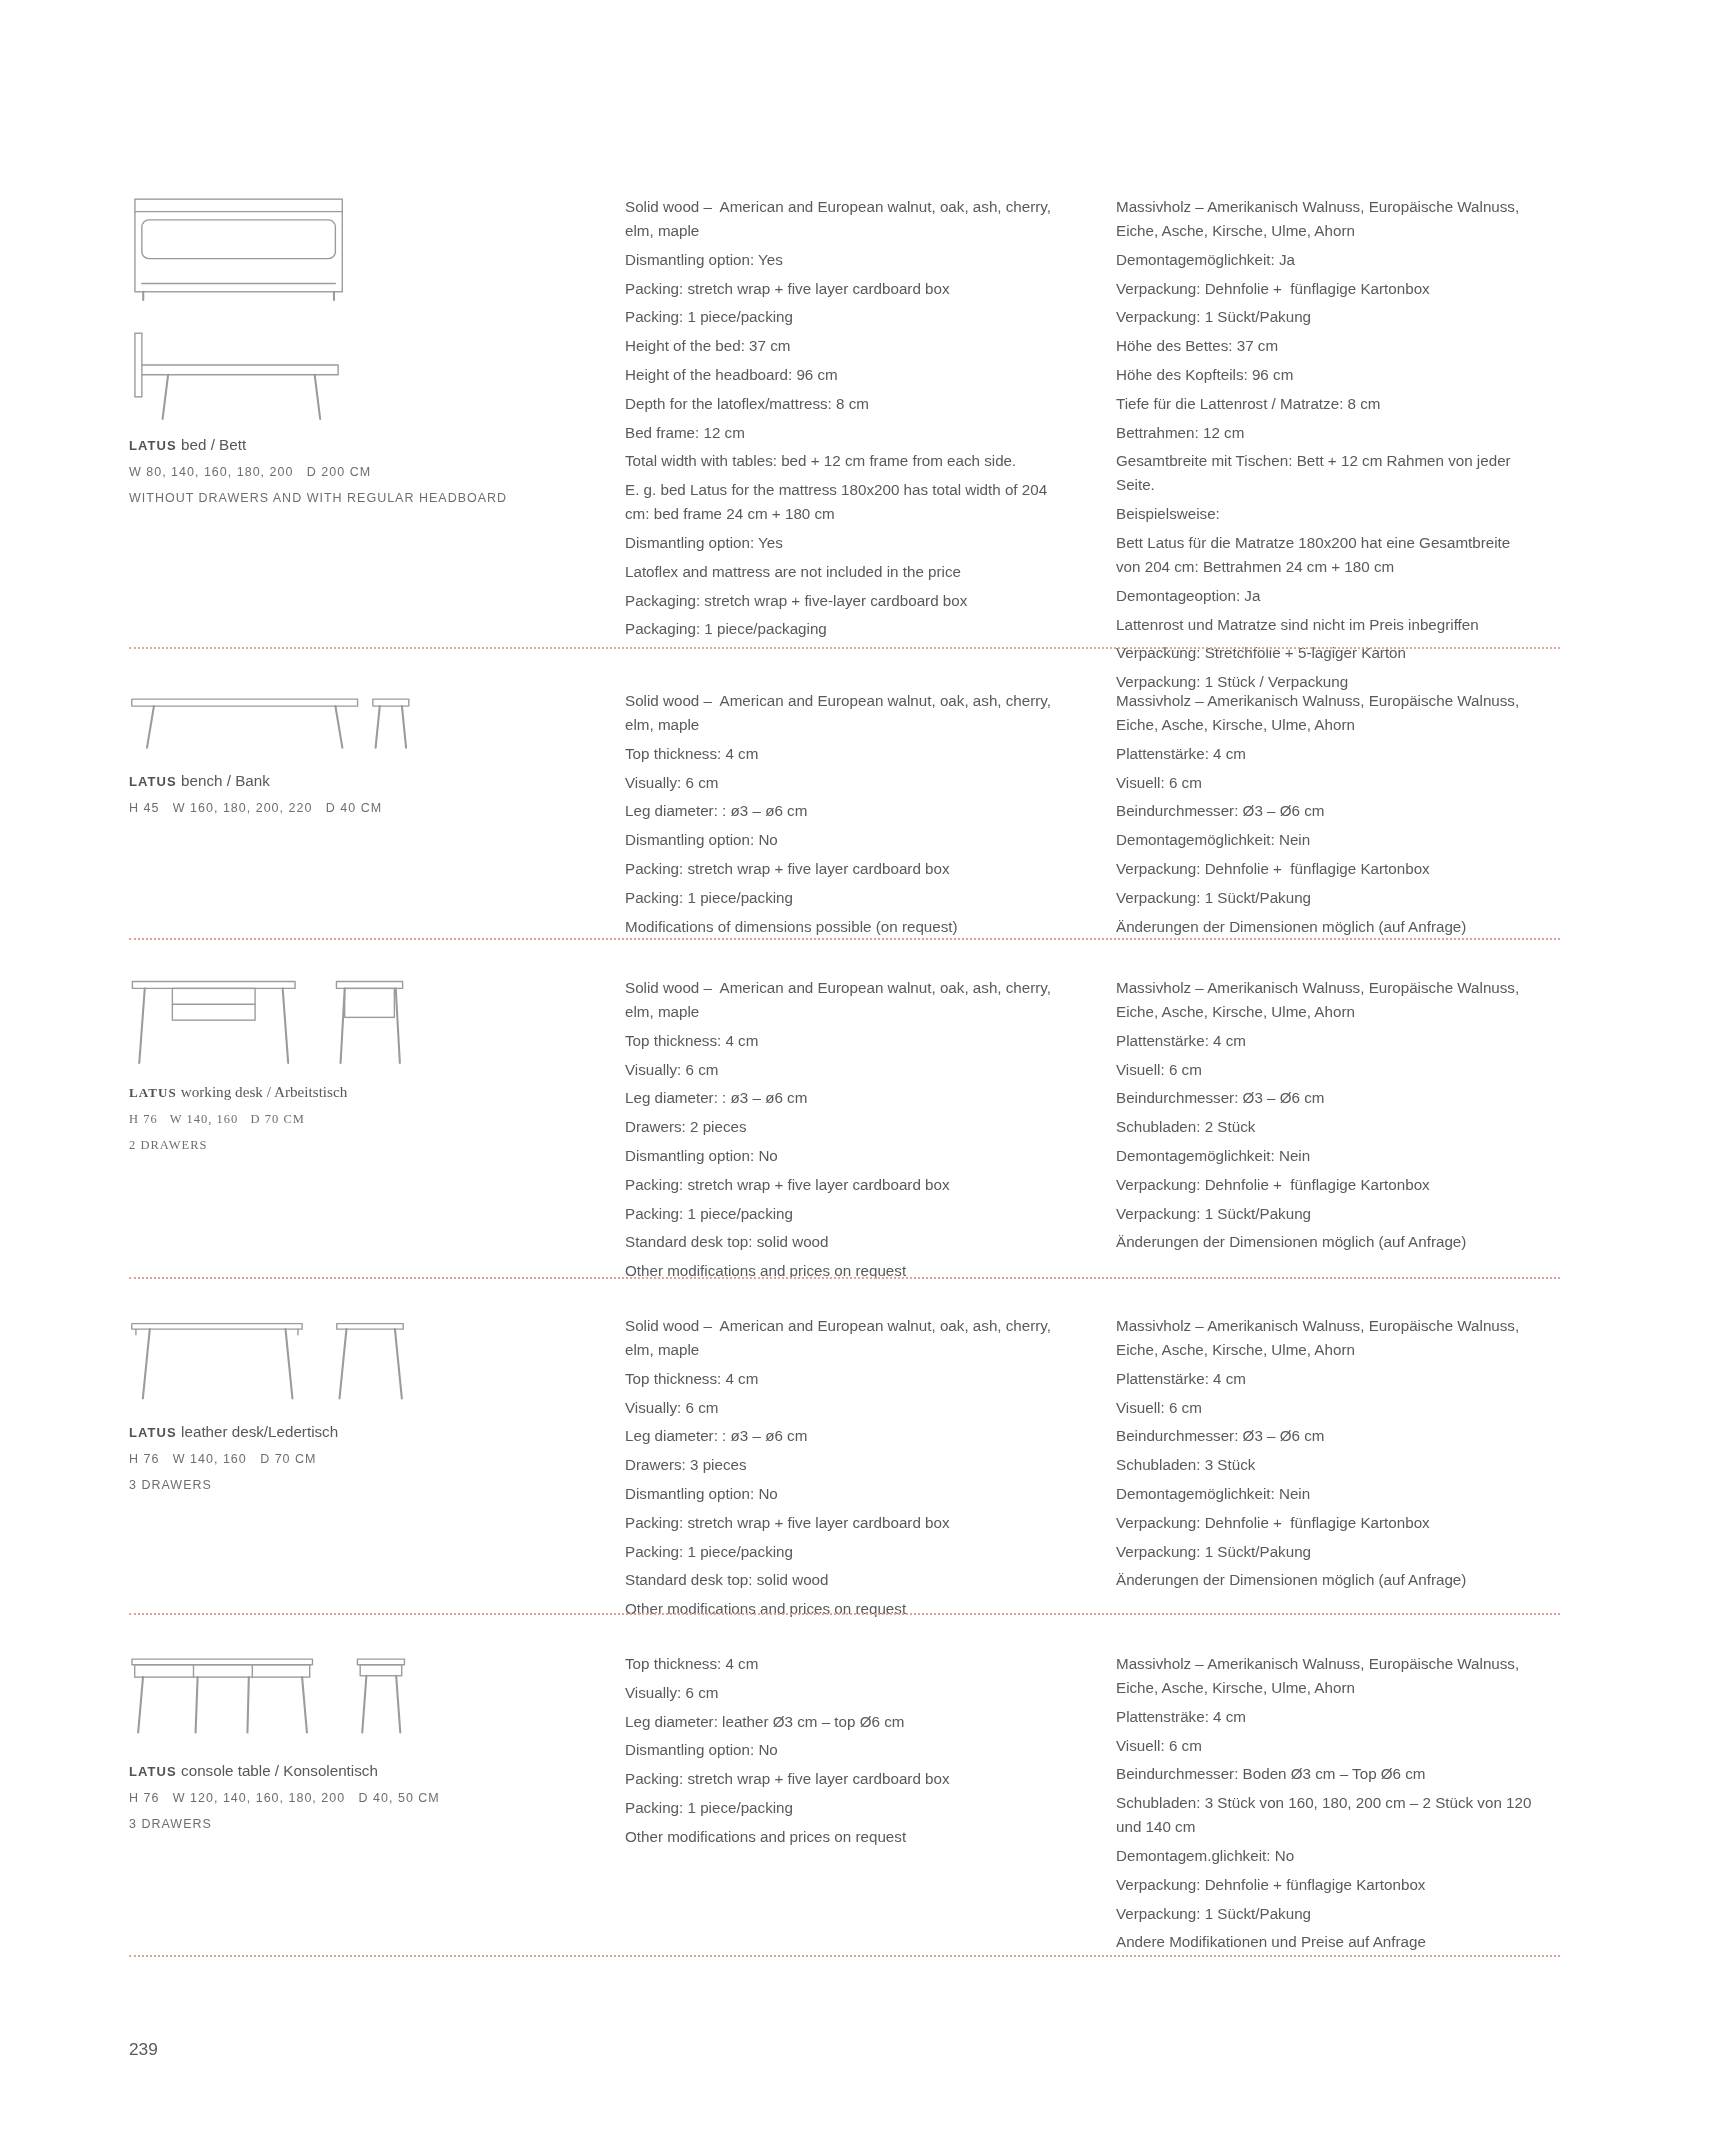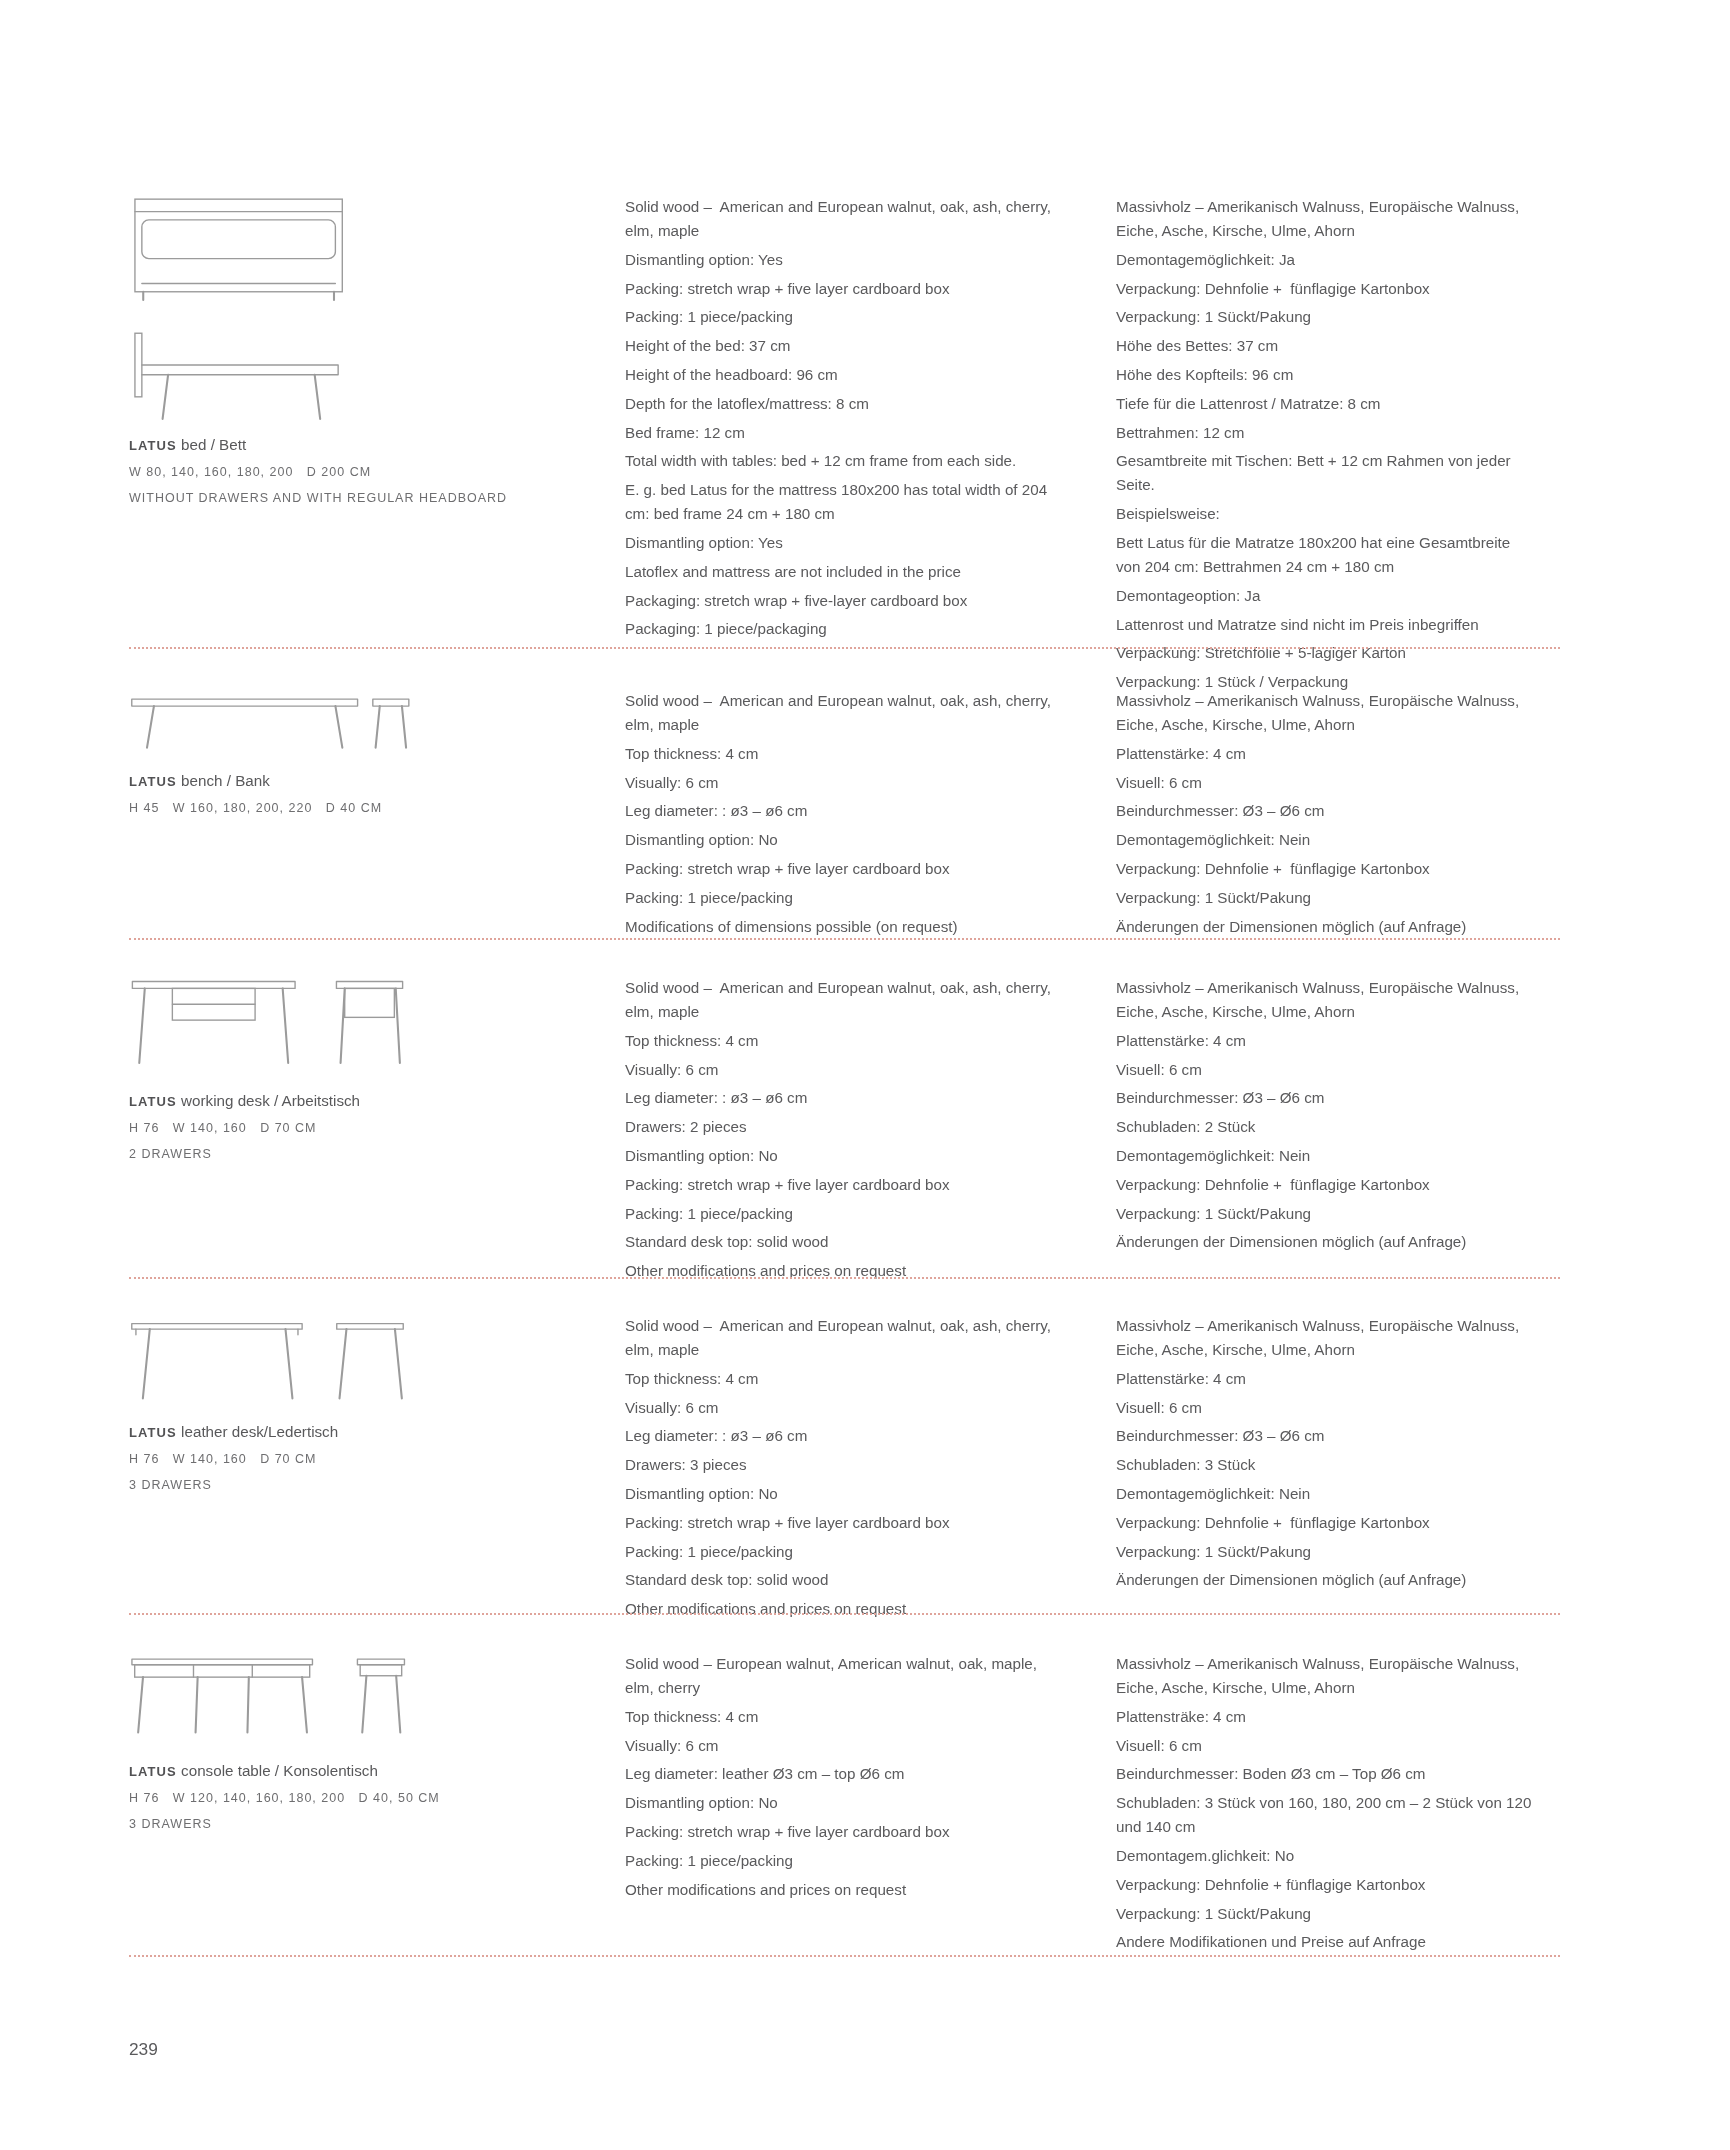"LATUS working desk / Arbeitstisch" .lbl-wdesk { font-family: none -> Liberation Serif, serif; margin-top: 21px -> 12px }
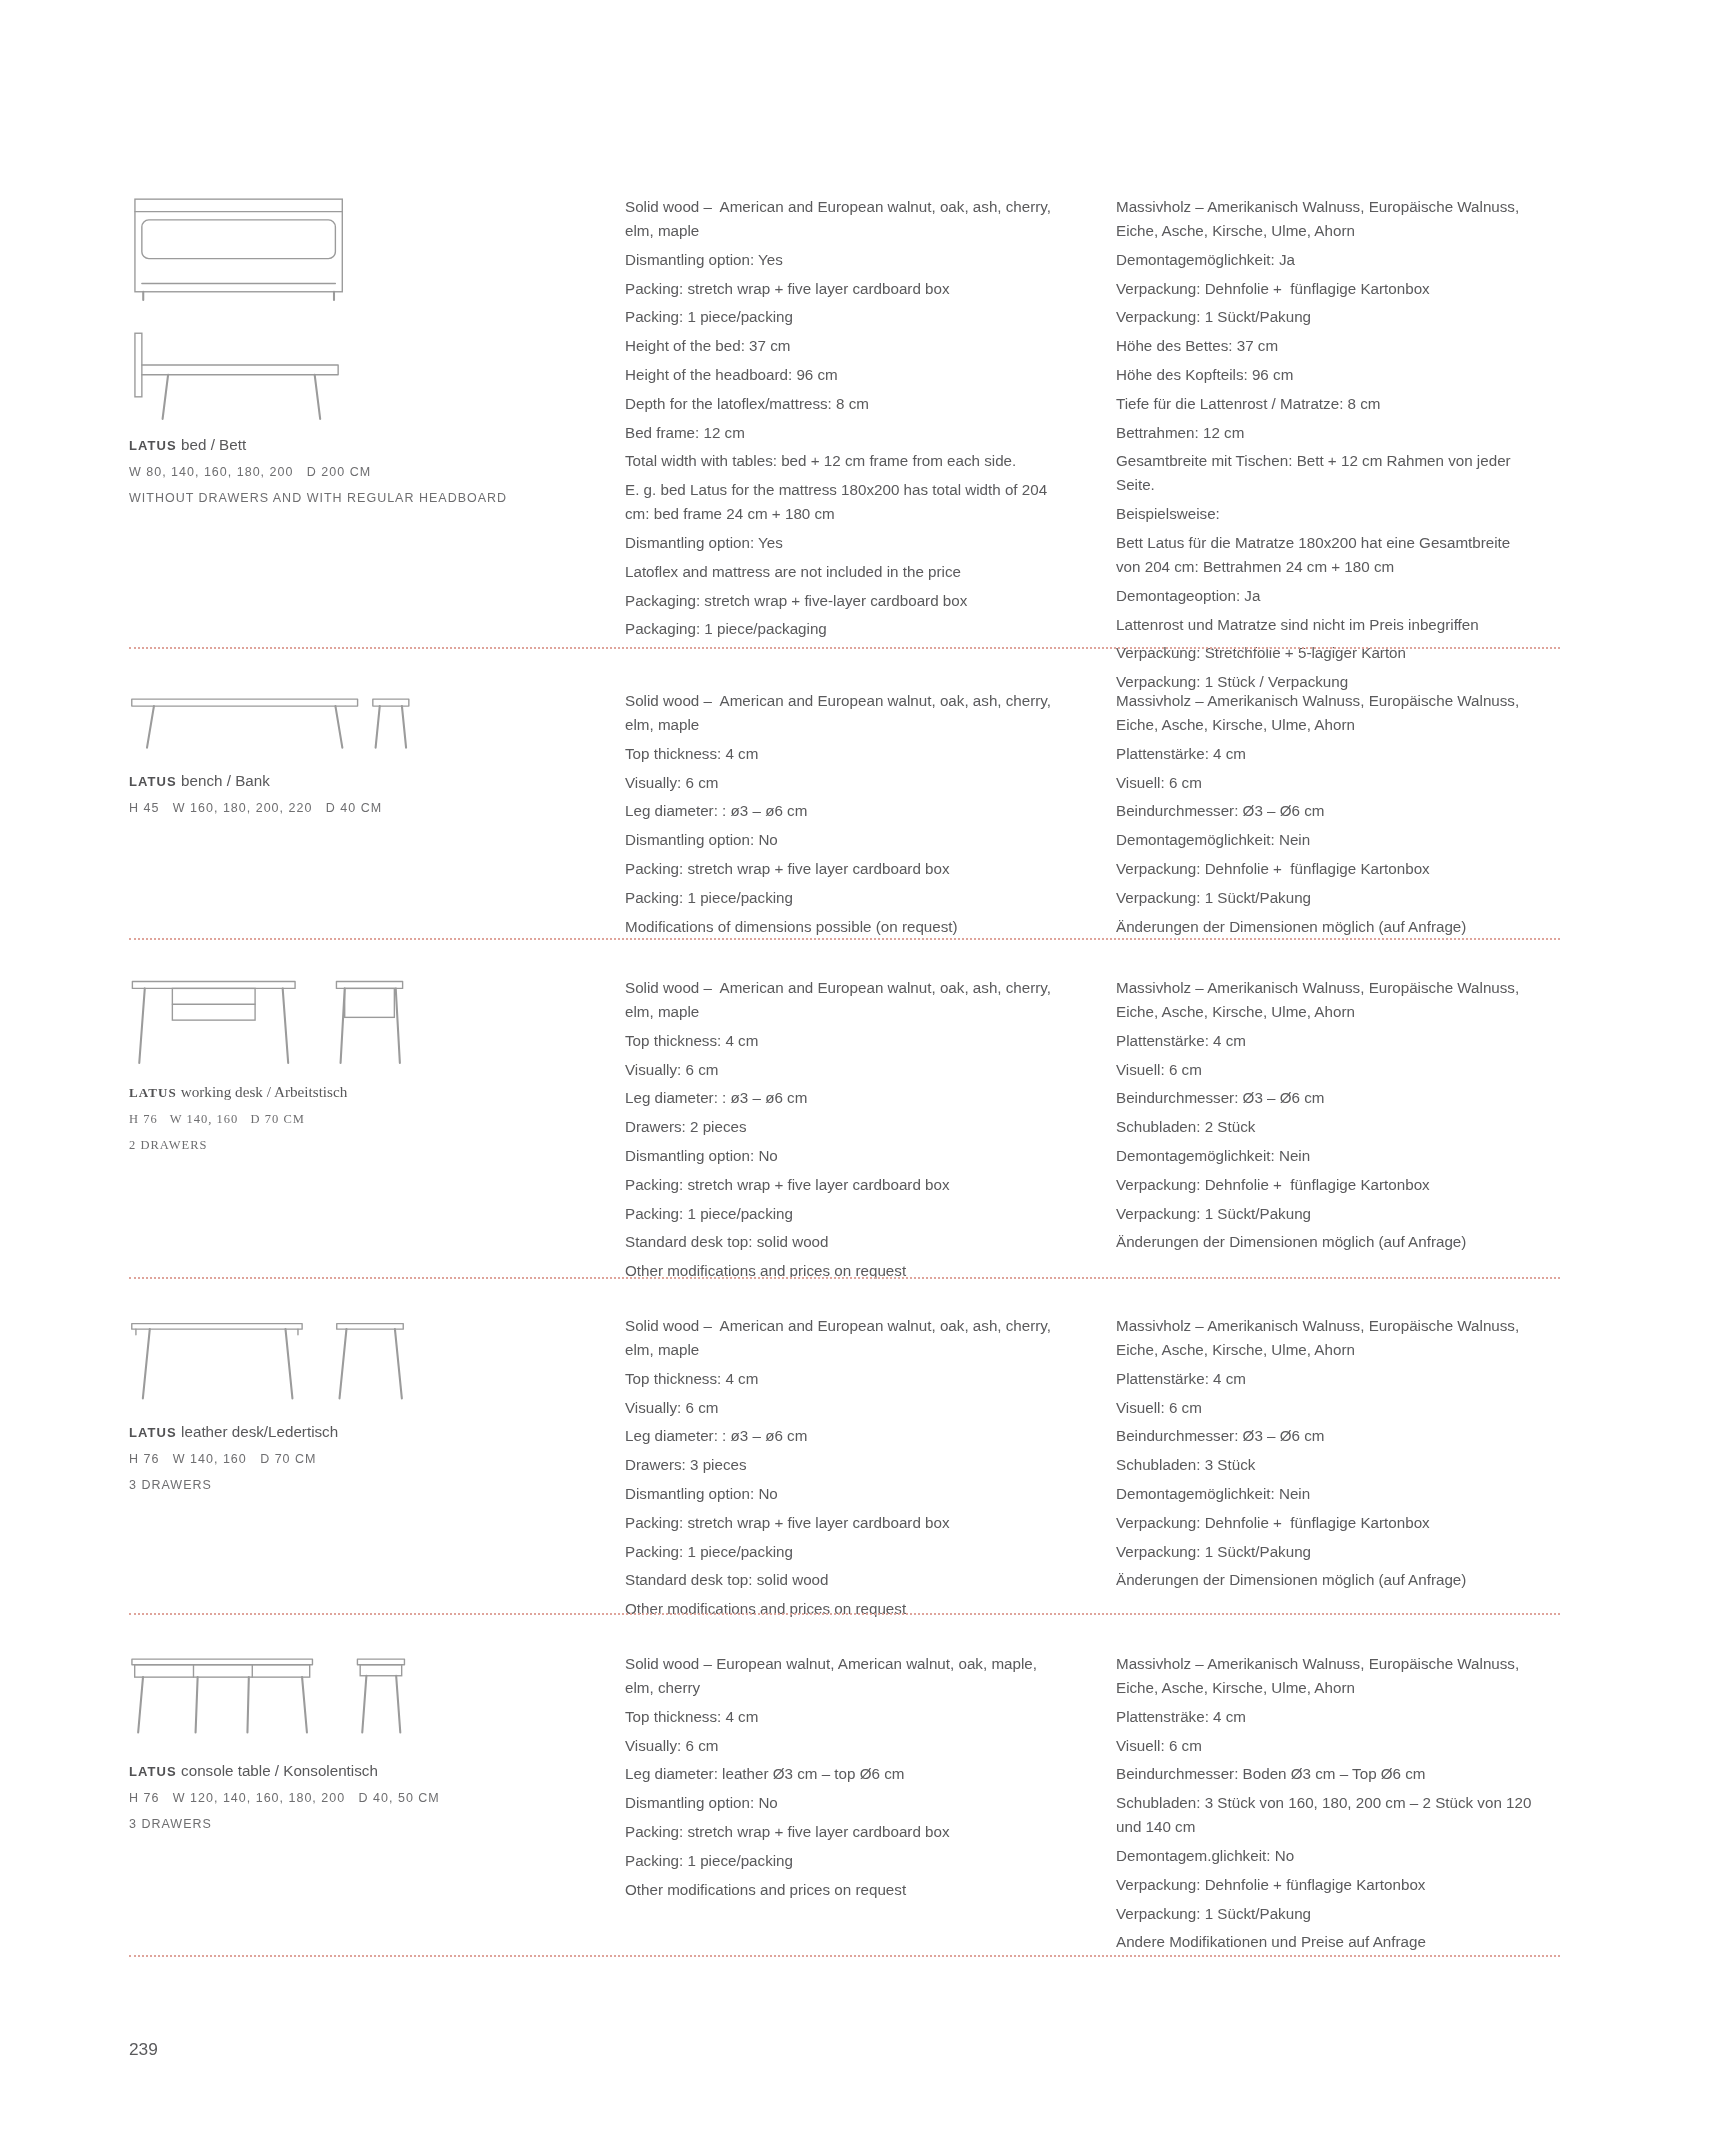"Solid wood – European walnut," p.spec-line { html: <p>Solid wood – European walnut, American walnut, oak, maple, elm, cherry</p> -> none }
